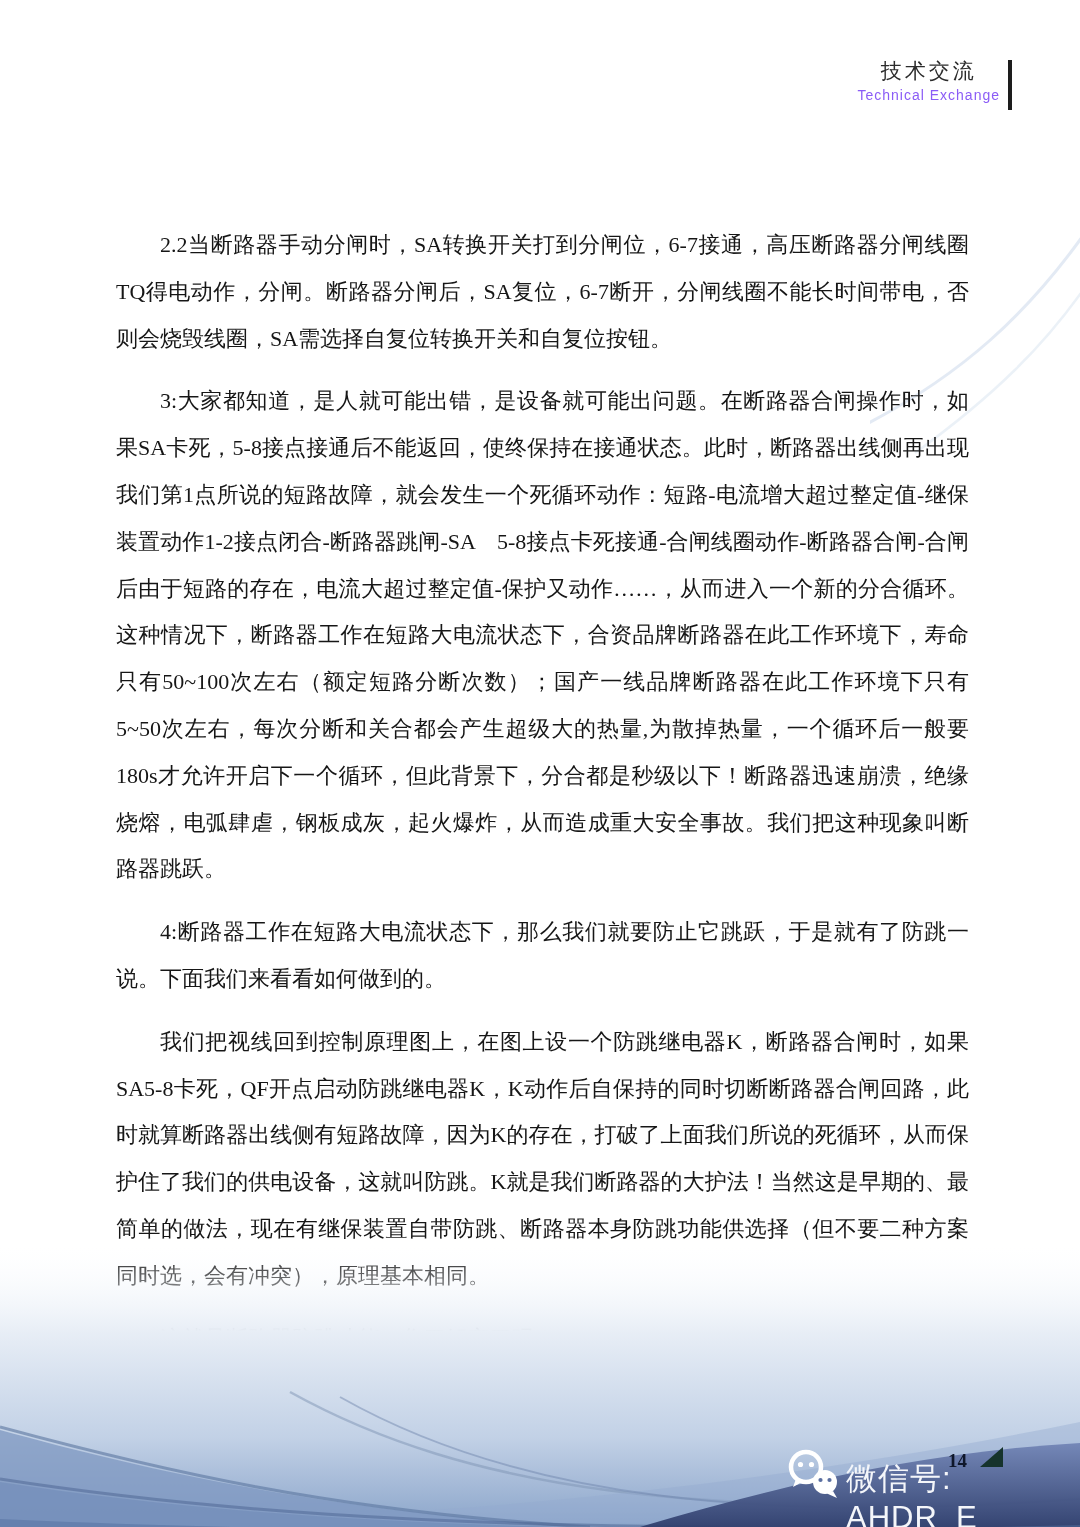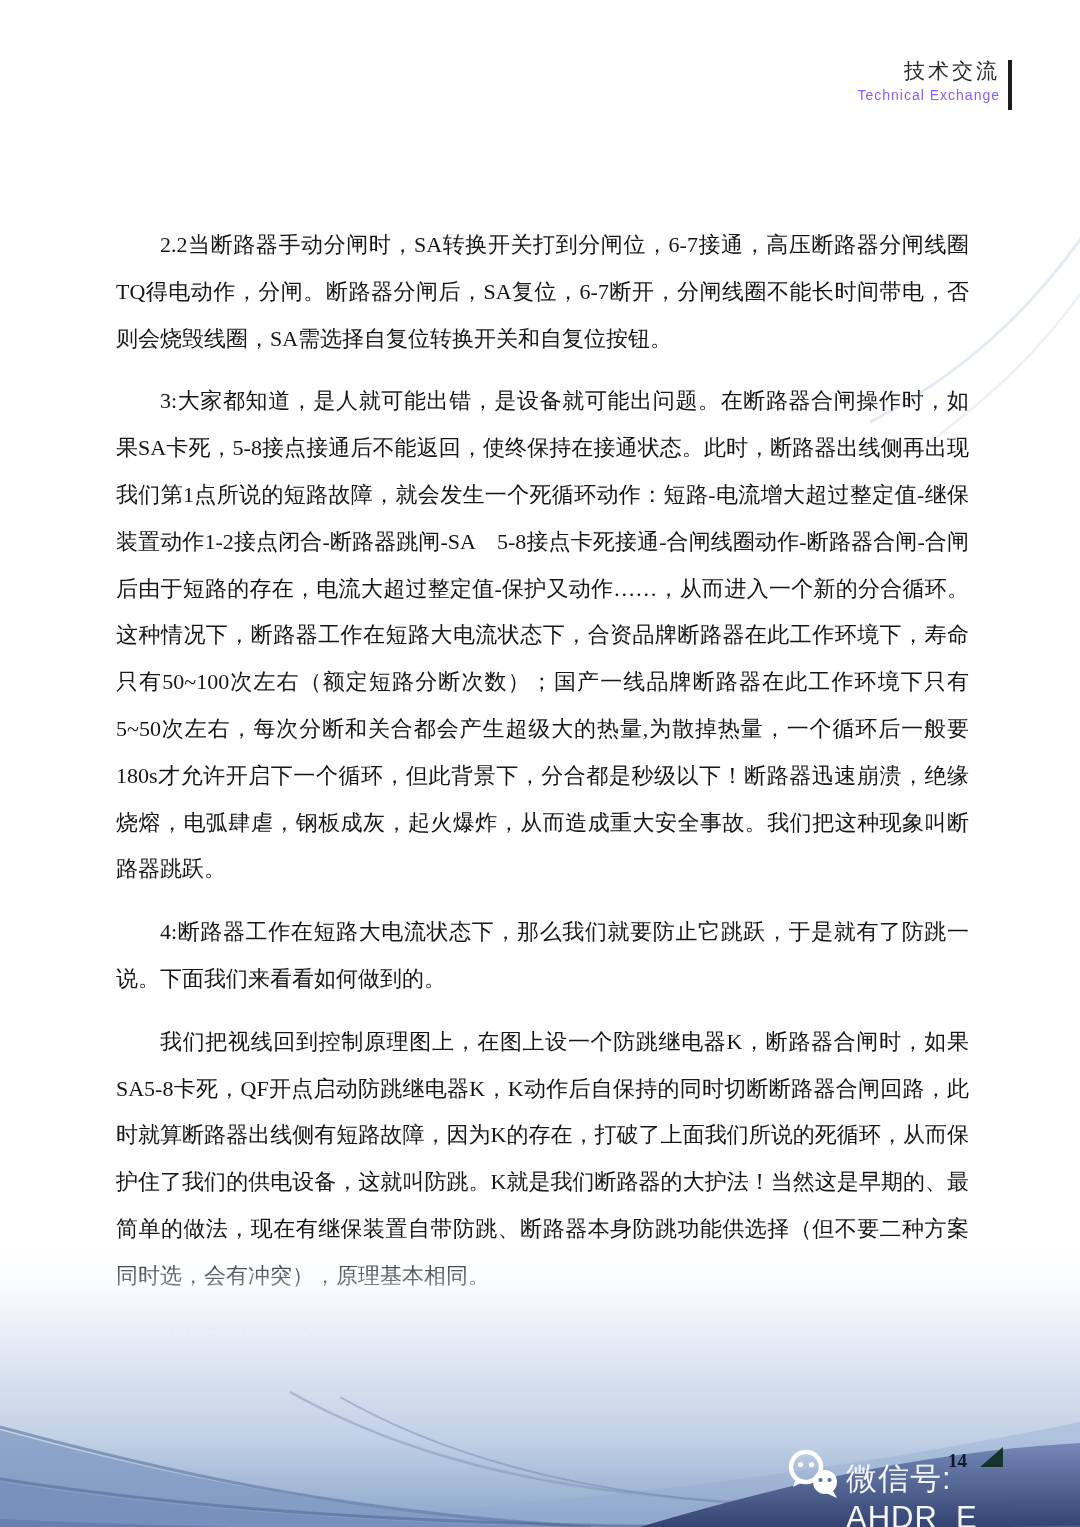"技术交流" .header { text-align: right -> center }
